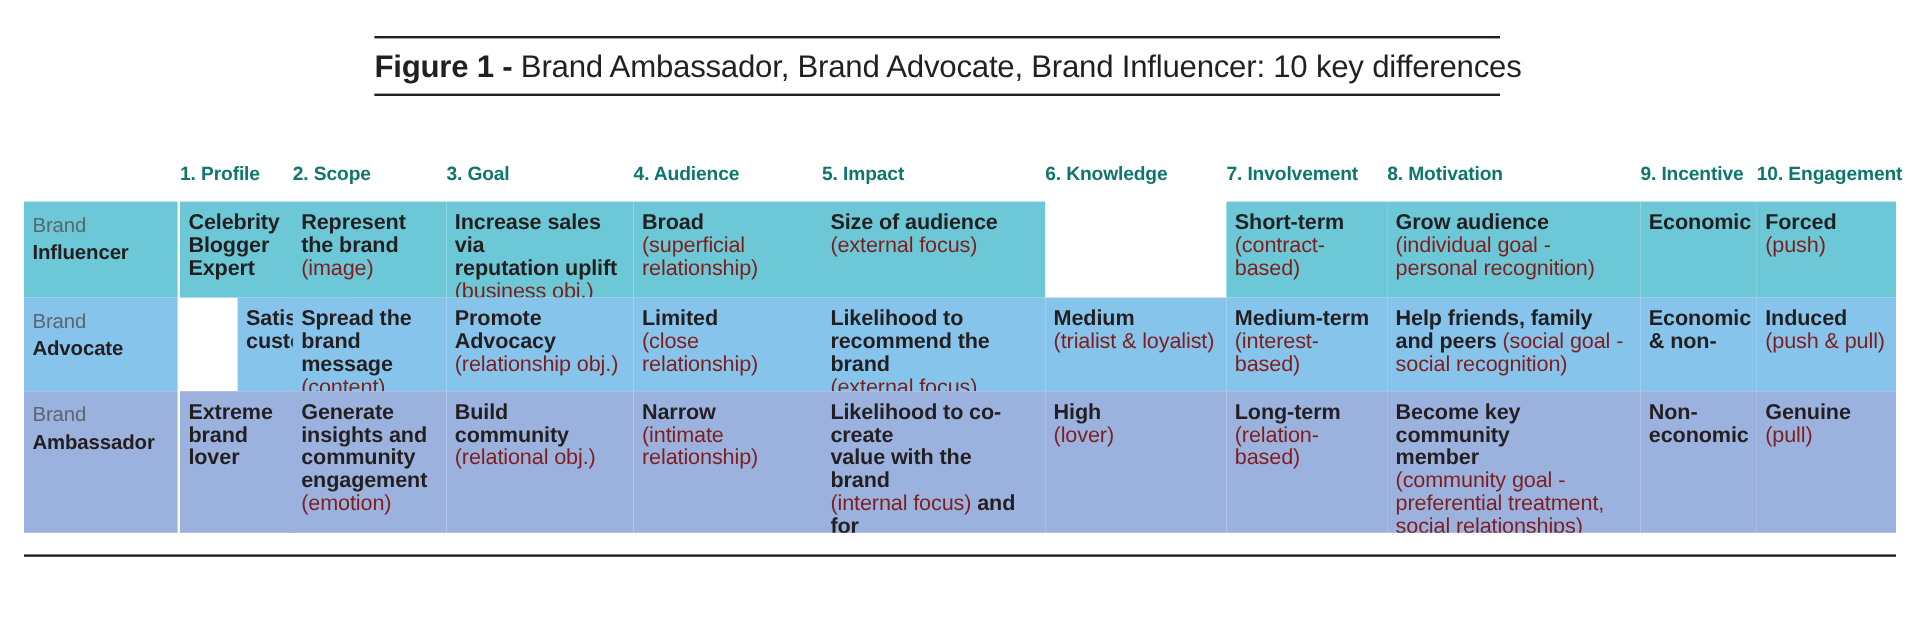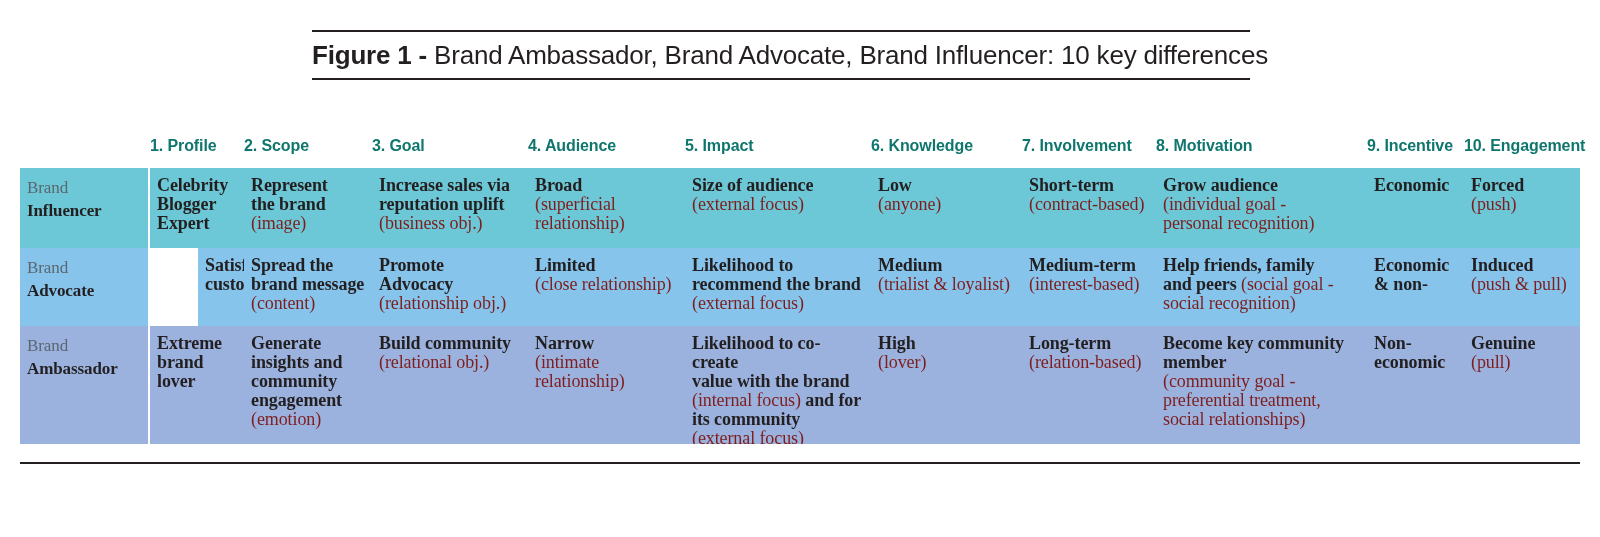"Brand" .cell { font-family: Liberation Serif, serif -> none }
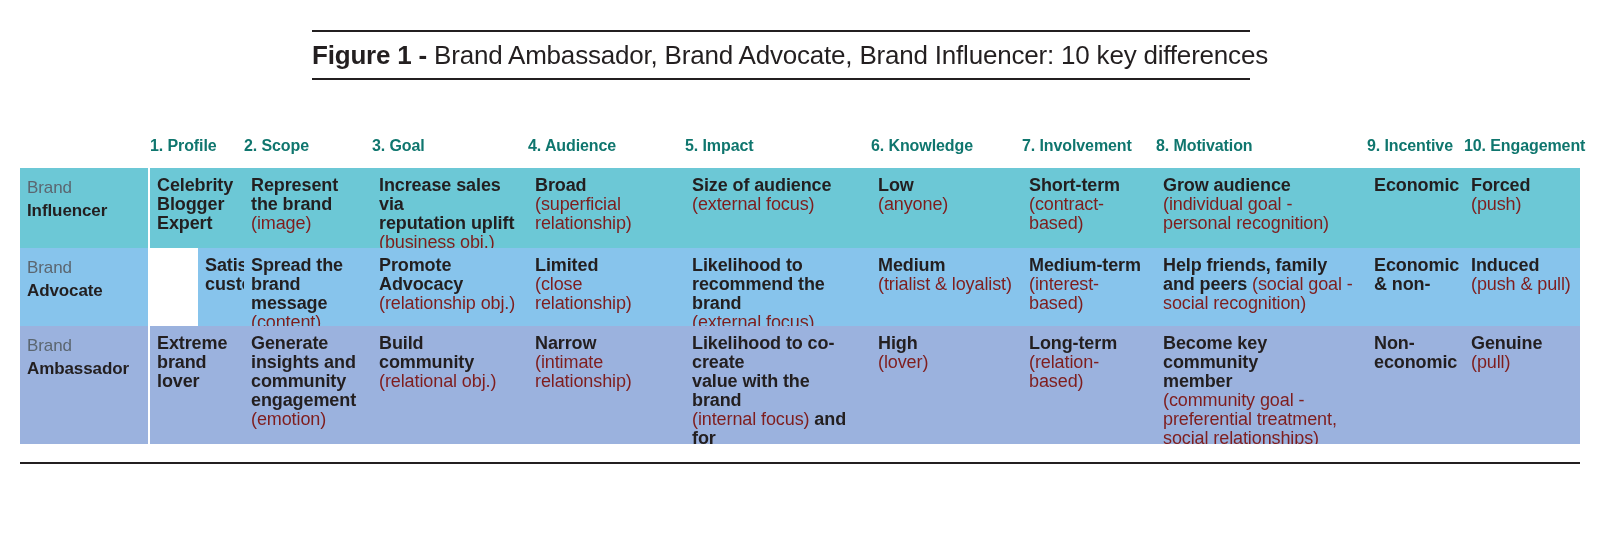"Low" div.cell { html: <div> <div><span>Low</span><br><span>(anyone)</span></div> </div> -> none }
